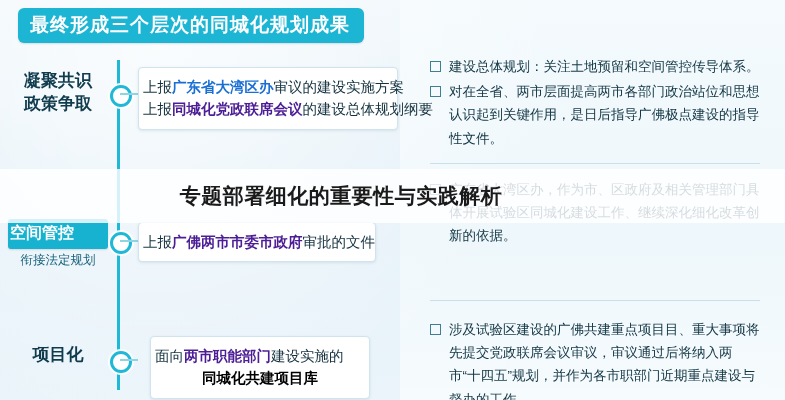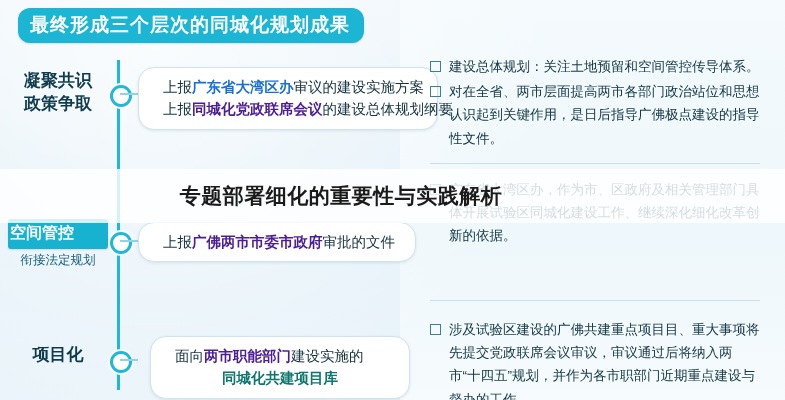"最终形成三个层次的同城化规划成果" .title-banner { border-radius: 12px -> 6px }
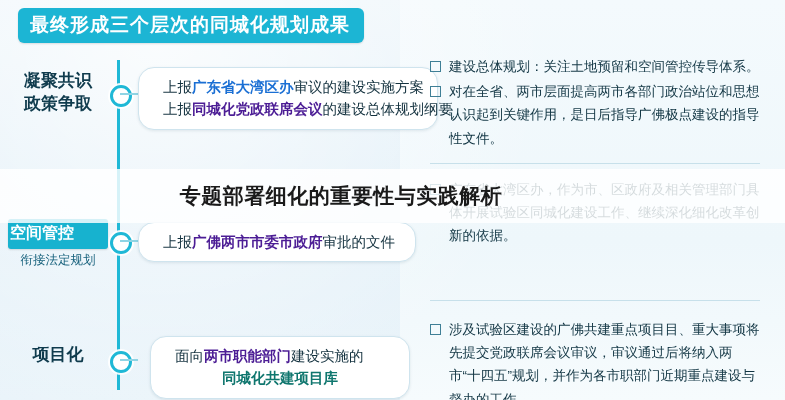"上报广东省大湾区办审议的建设实施方案" .card { border-radius: 16px -> 4px; padding: 8px 24px -> 8px 4px }
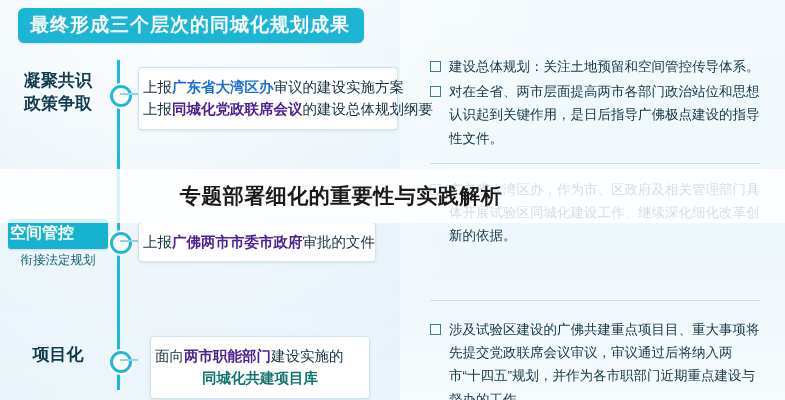"同城化共建项目库" .hl-dark { color: #0f766e -> #000000 }
